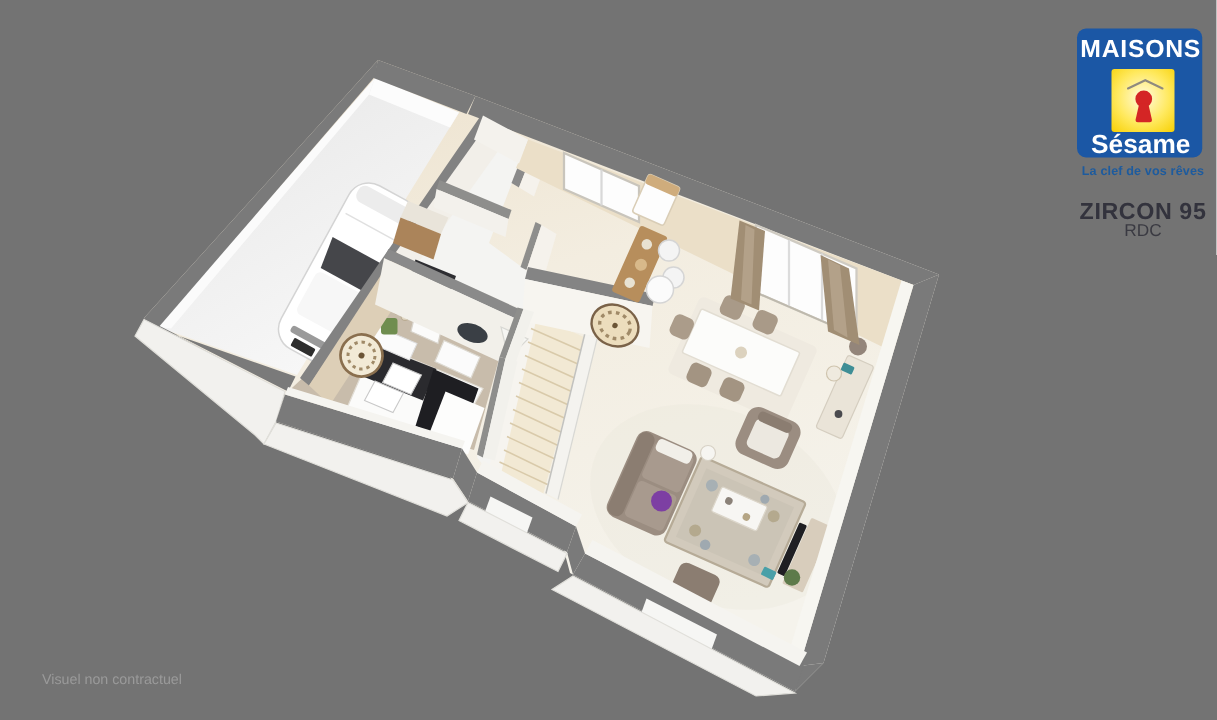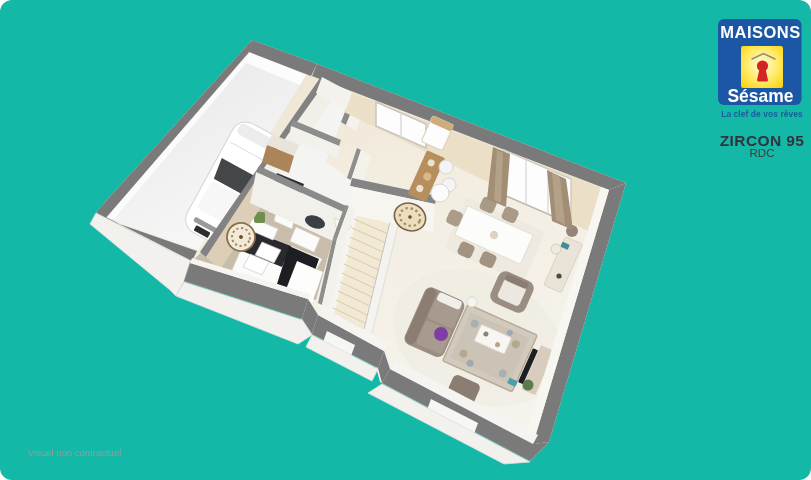"MAISONS" .page { background: #14b8a6 -> #737373; border-radius: 12px -> none }
